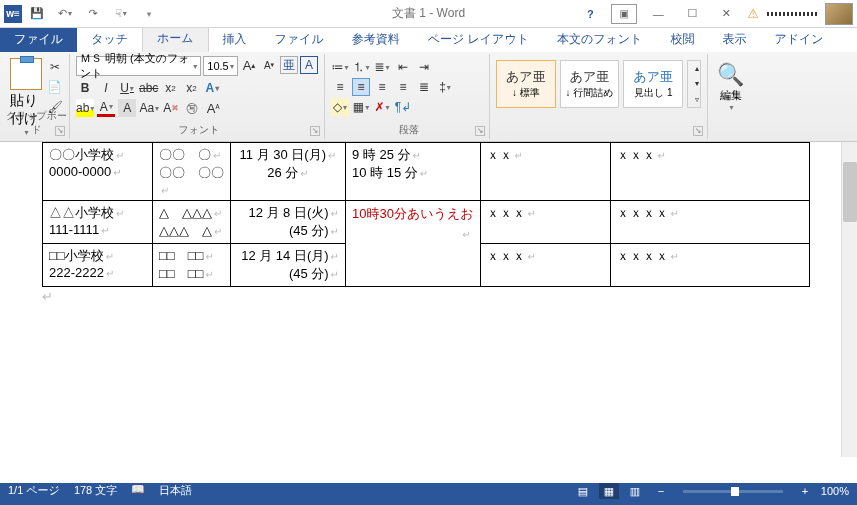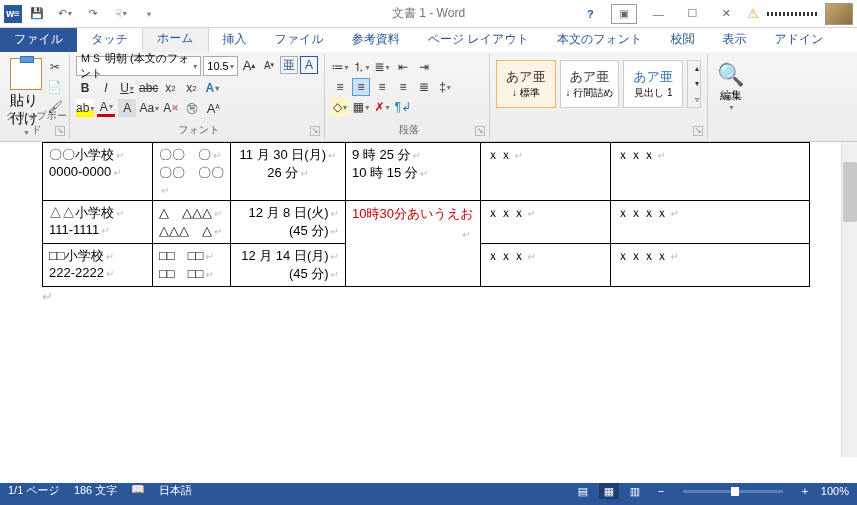"186 文字" div.sb-item { text: 186 -> 178 }
